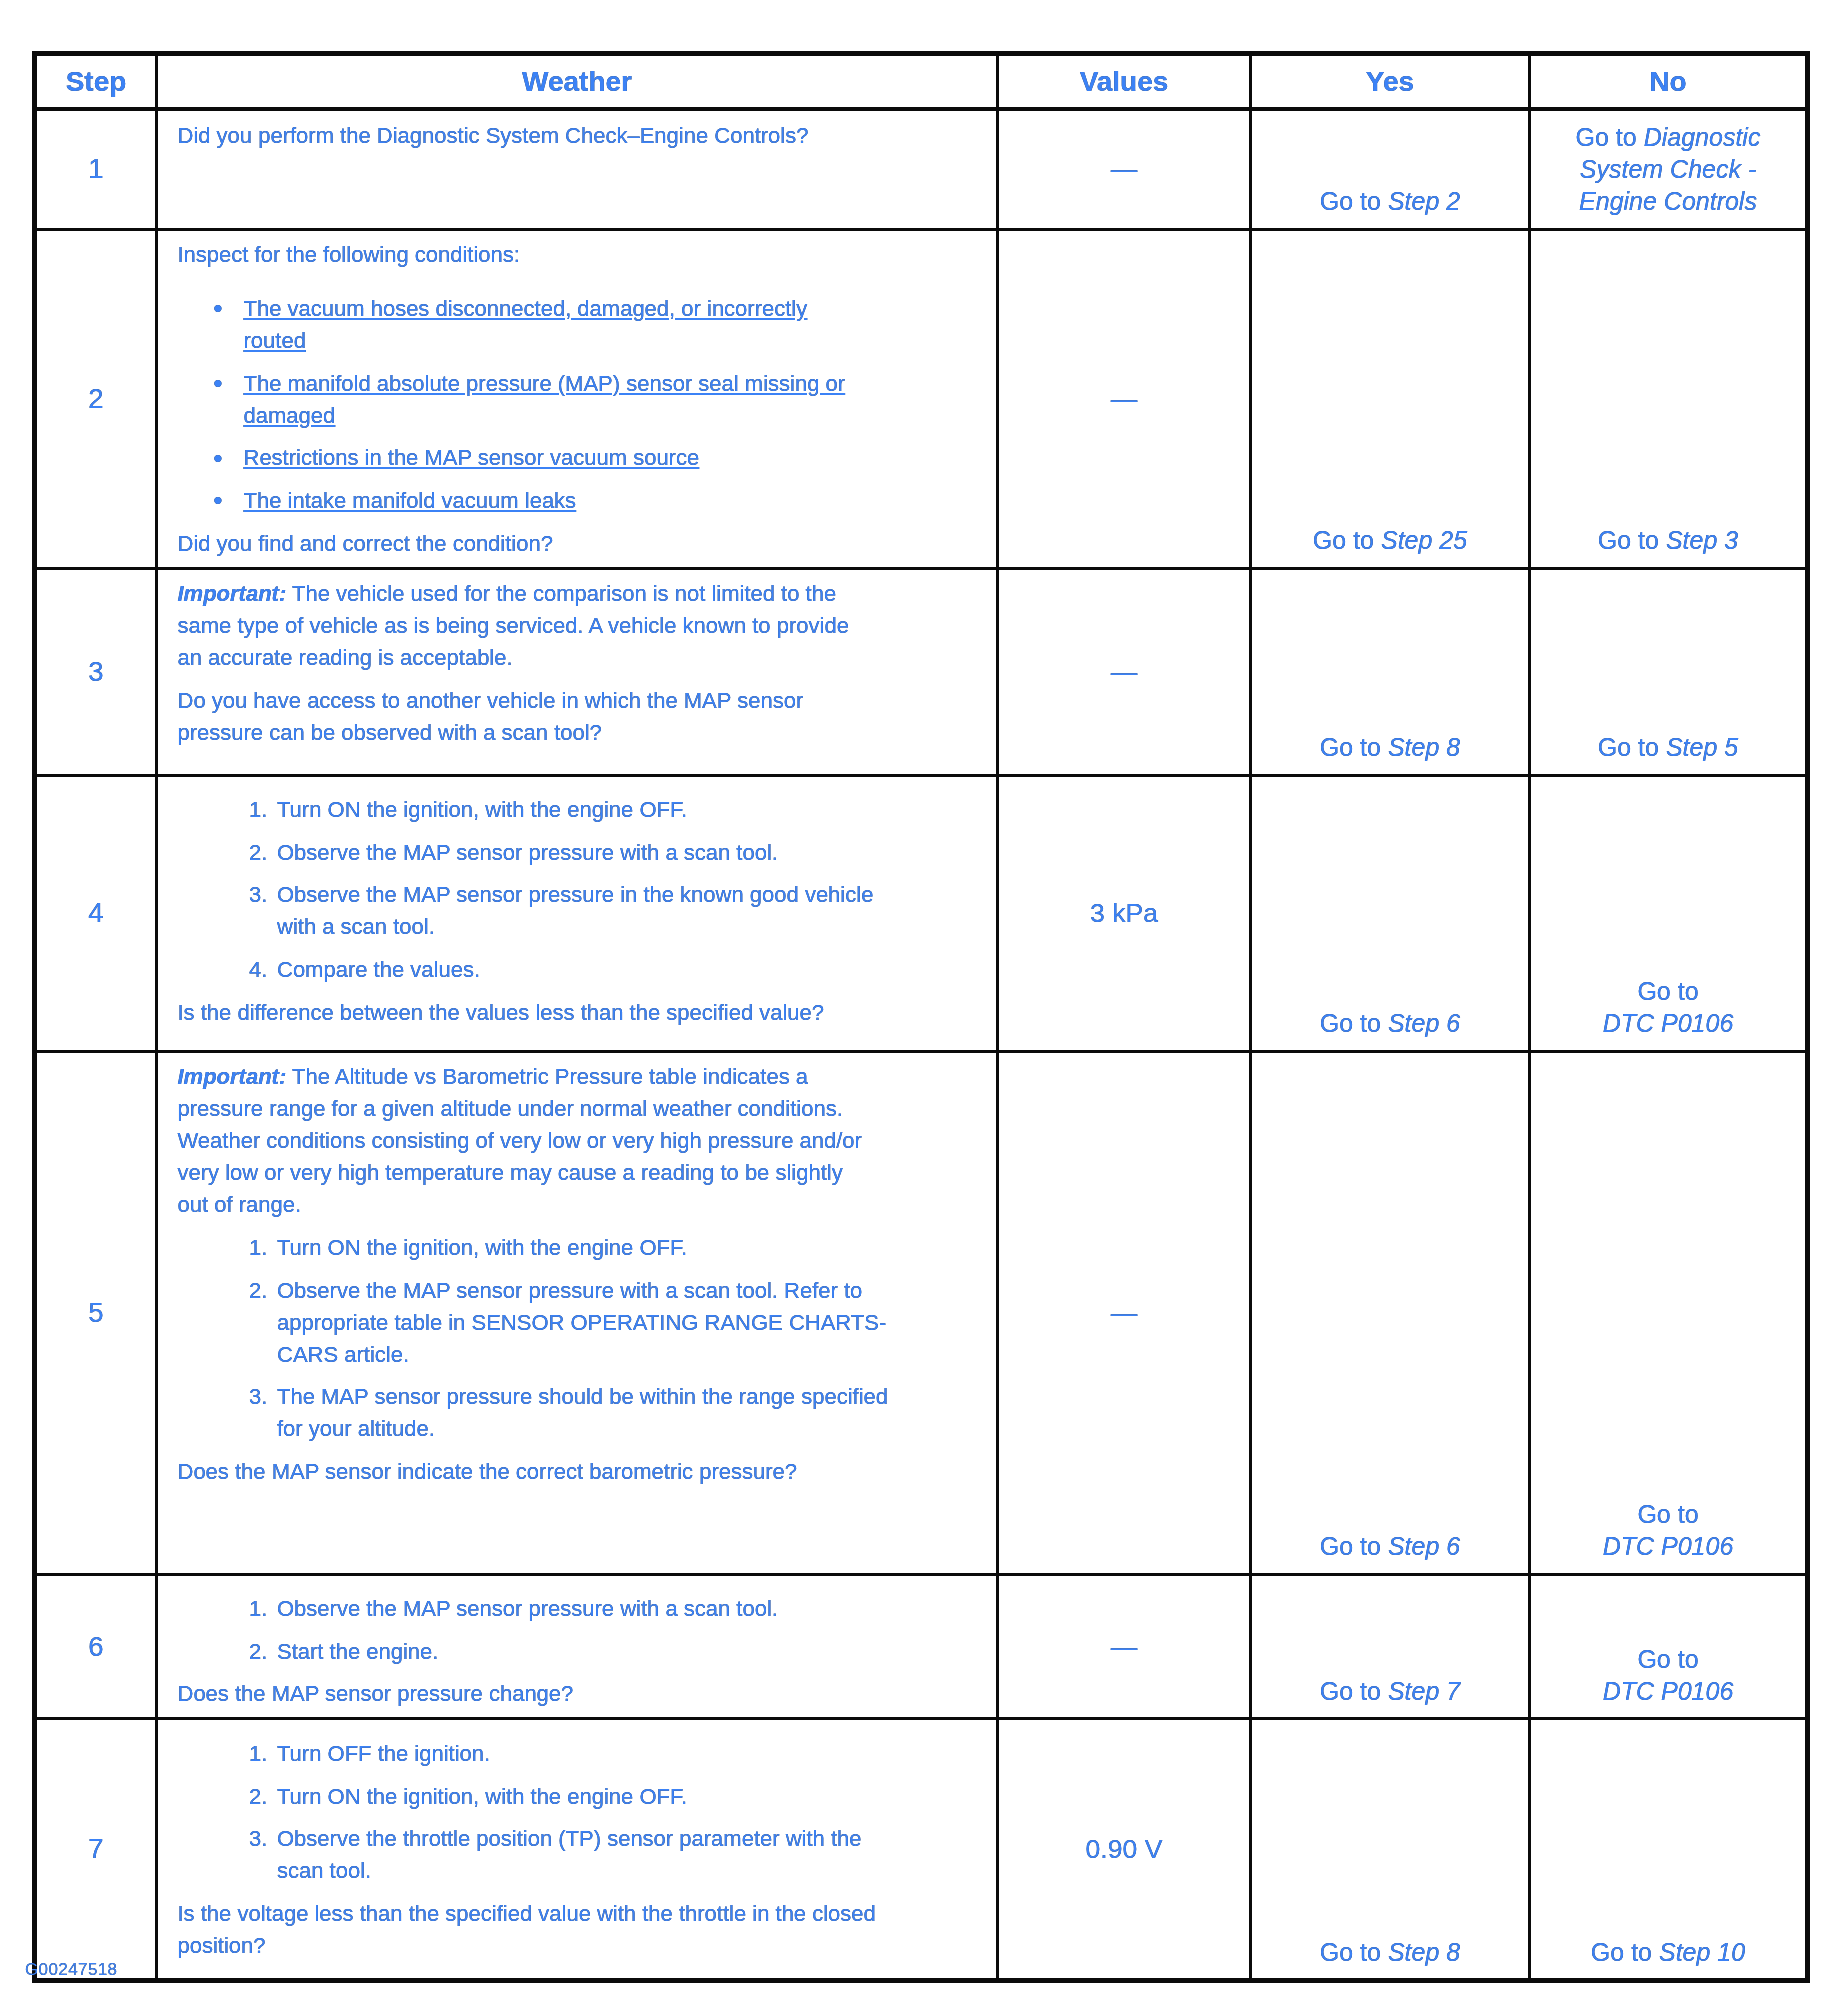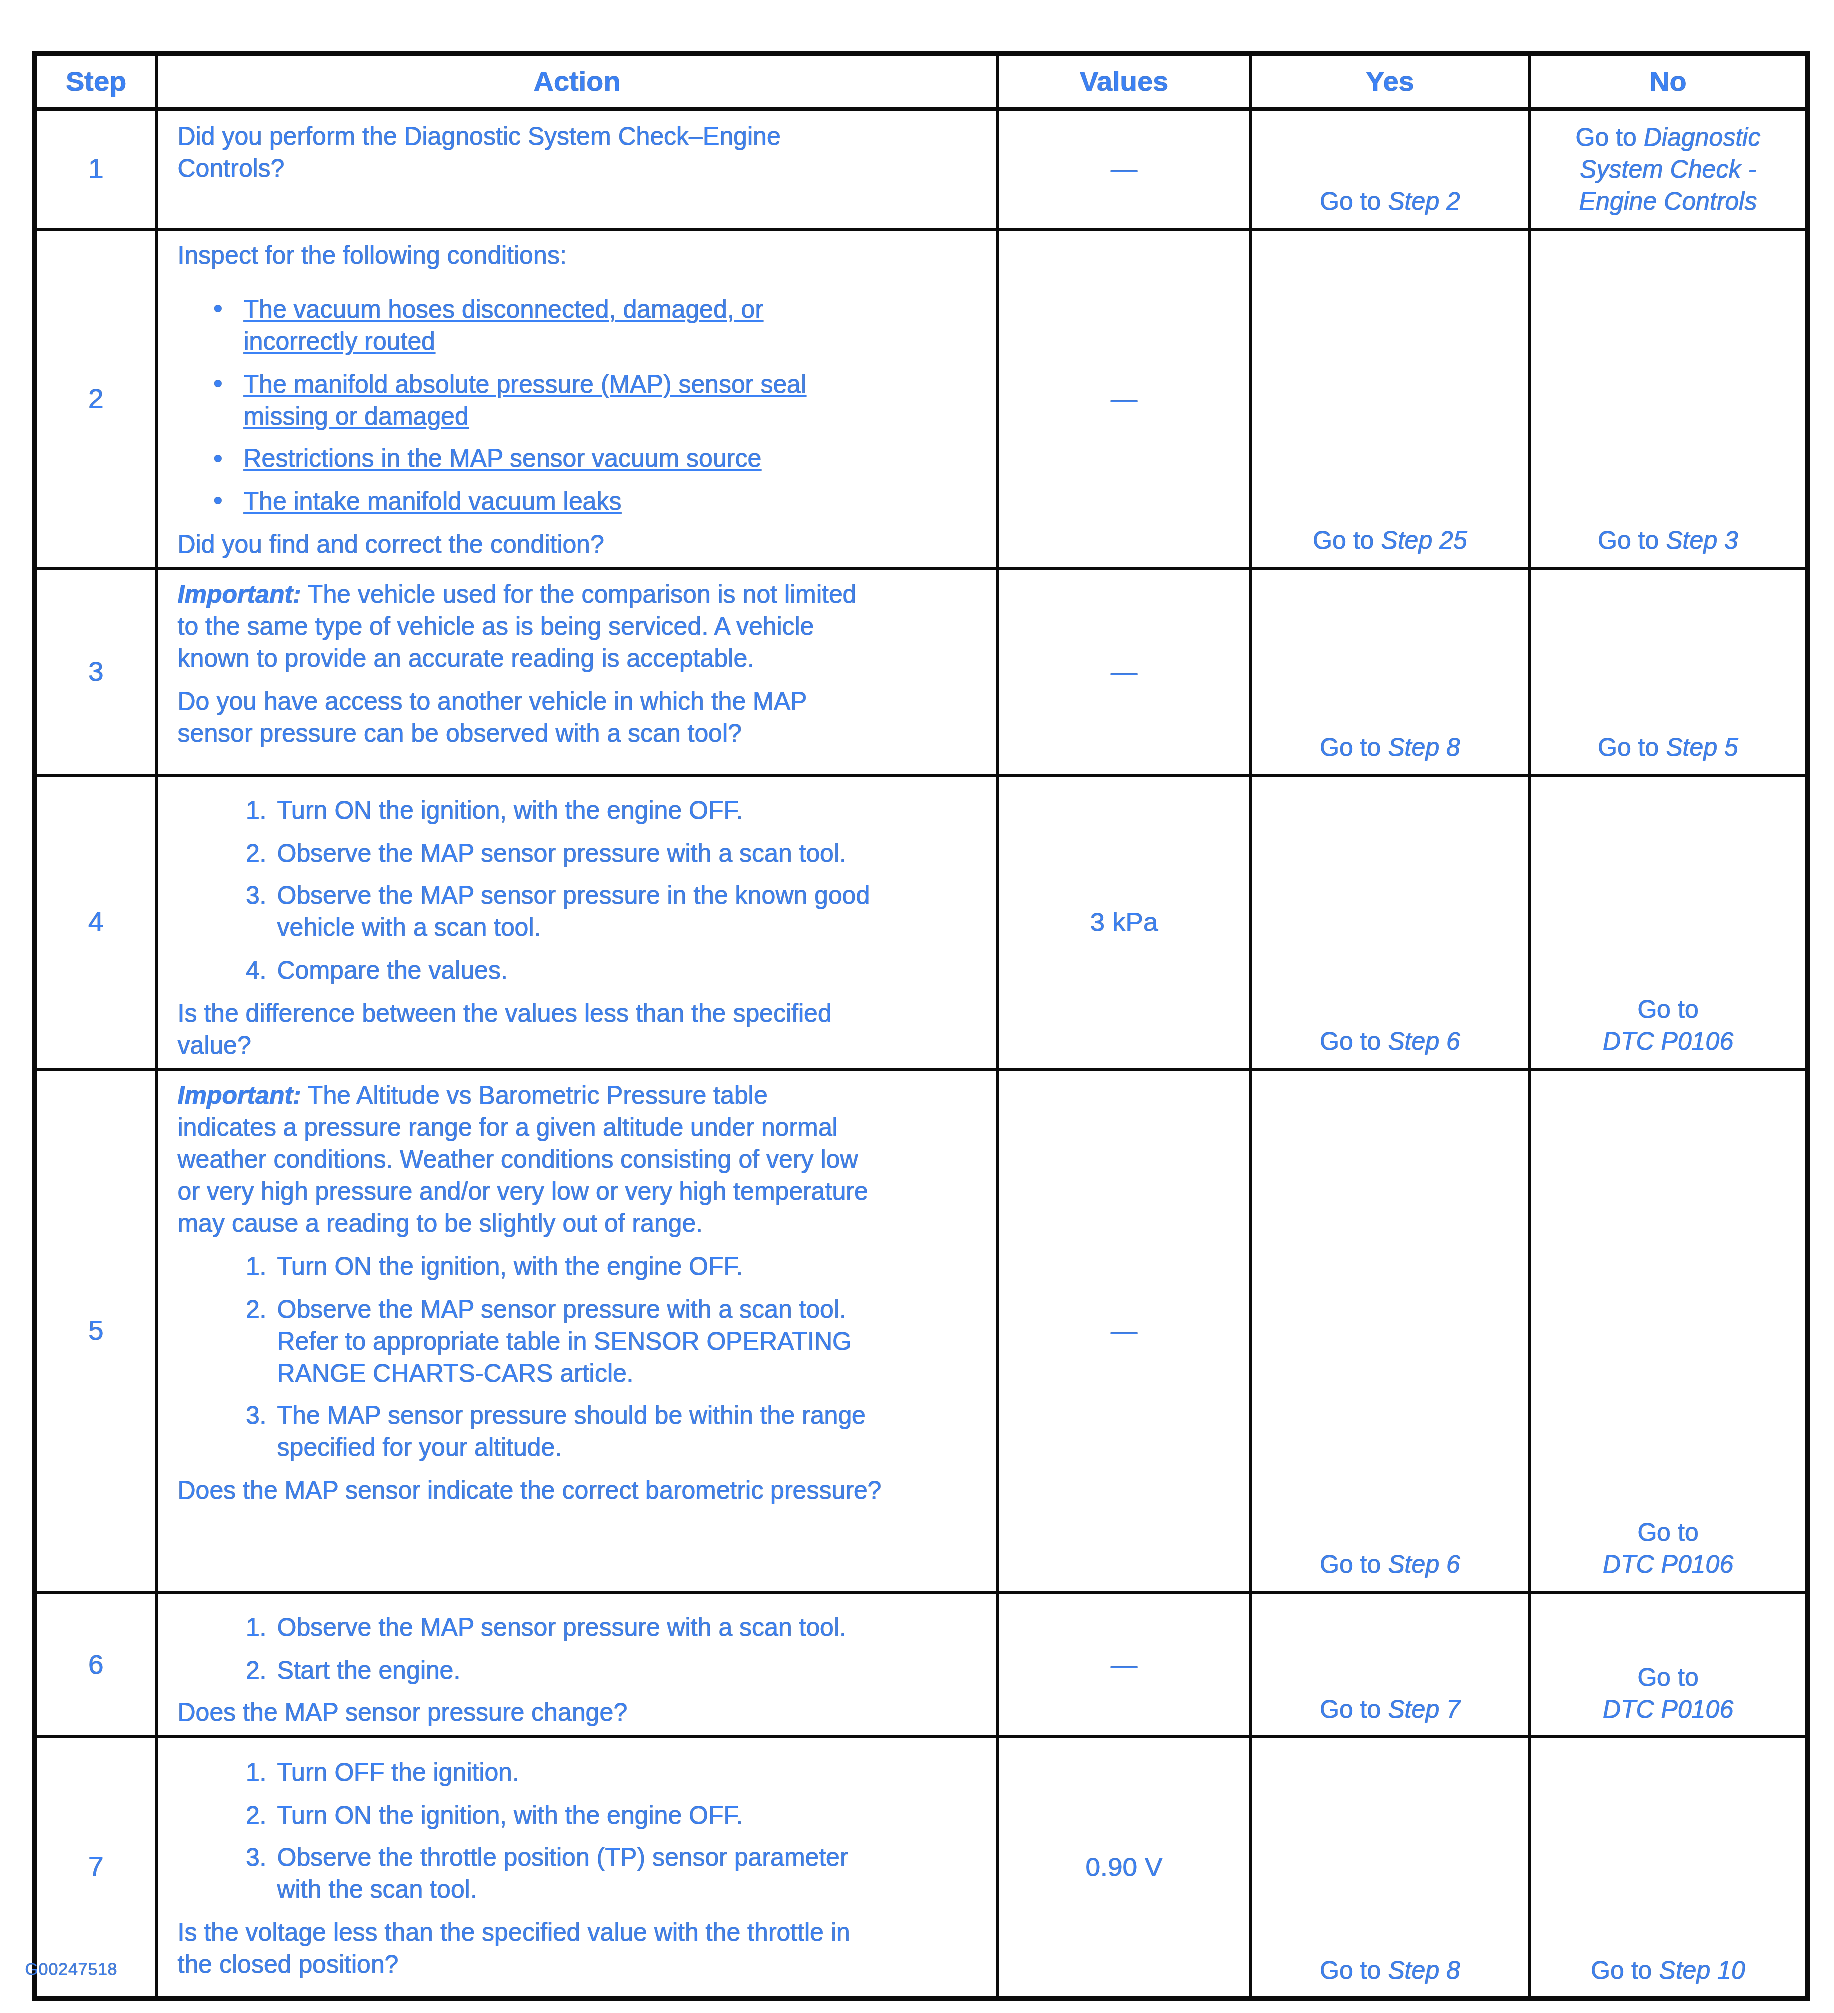"Action" th { text: Action -> Weather }
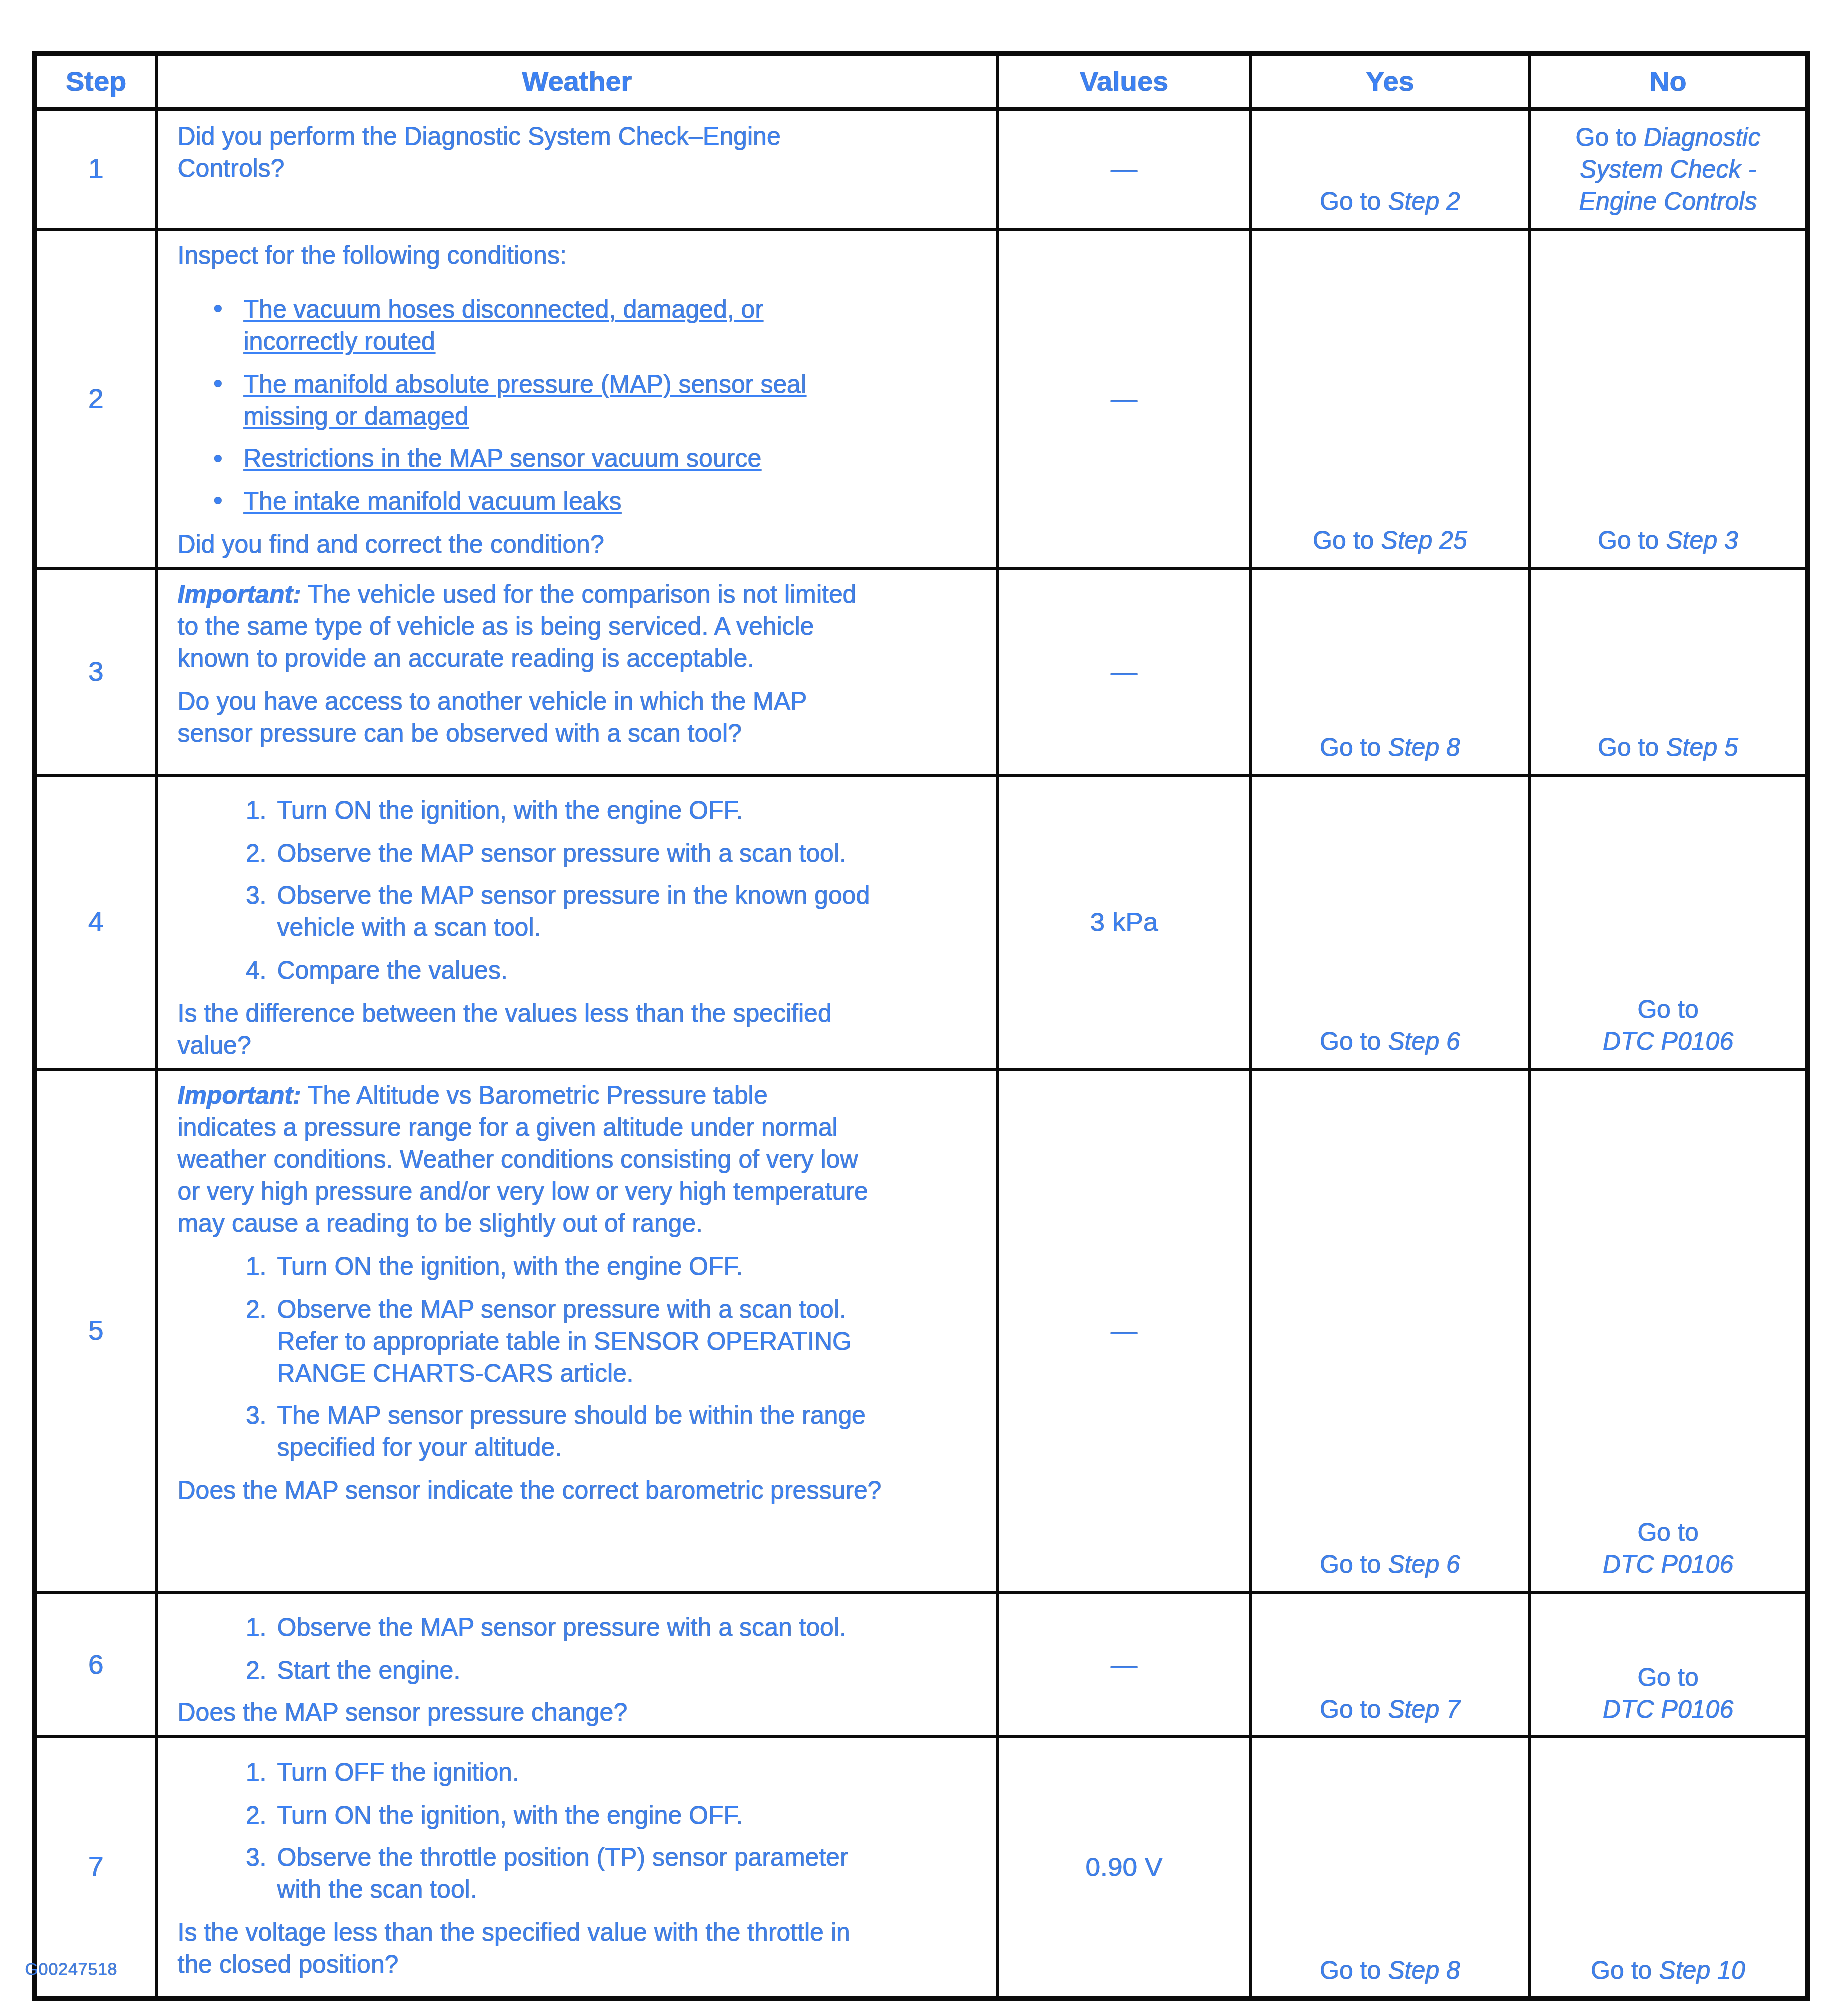"Did you perform the Diagnostic" td { font-size: 25px -> 22px }
